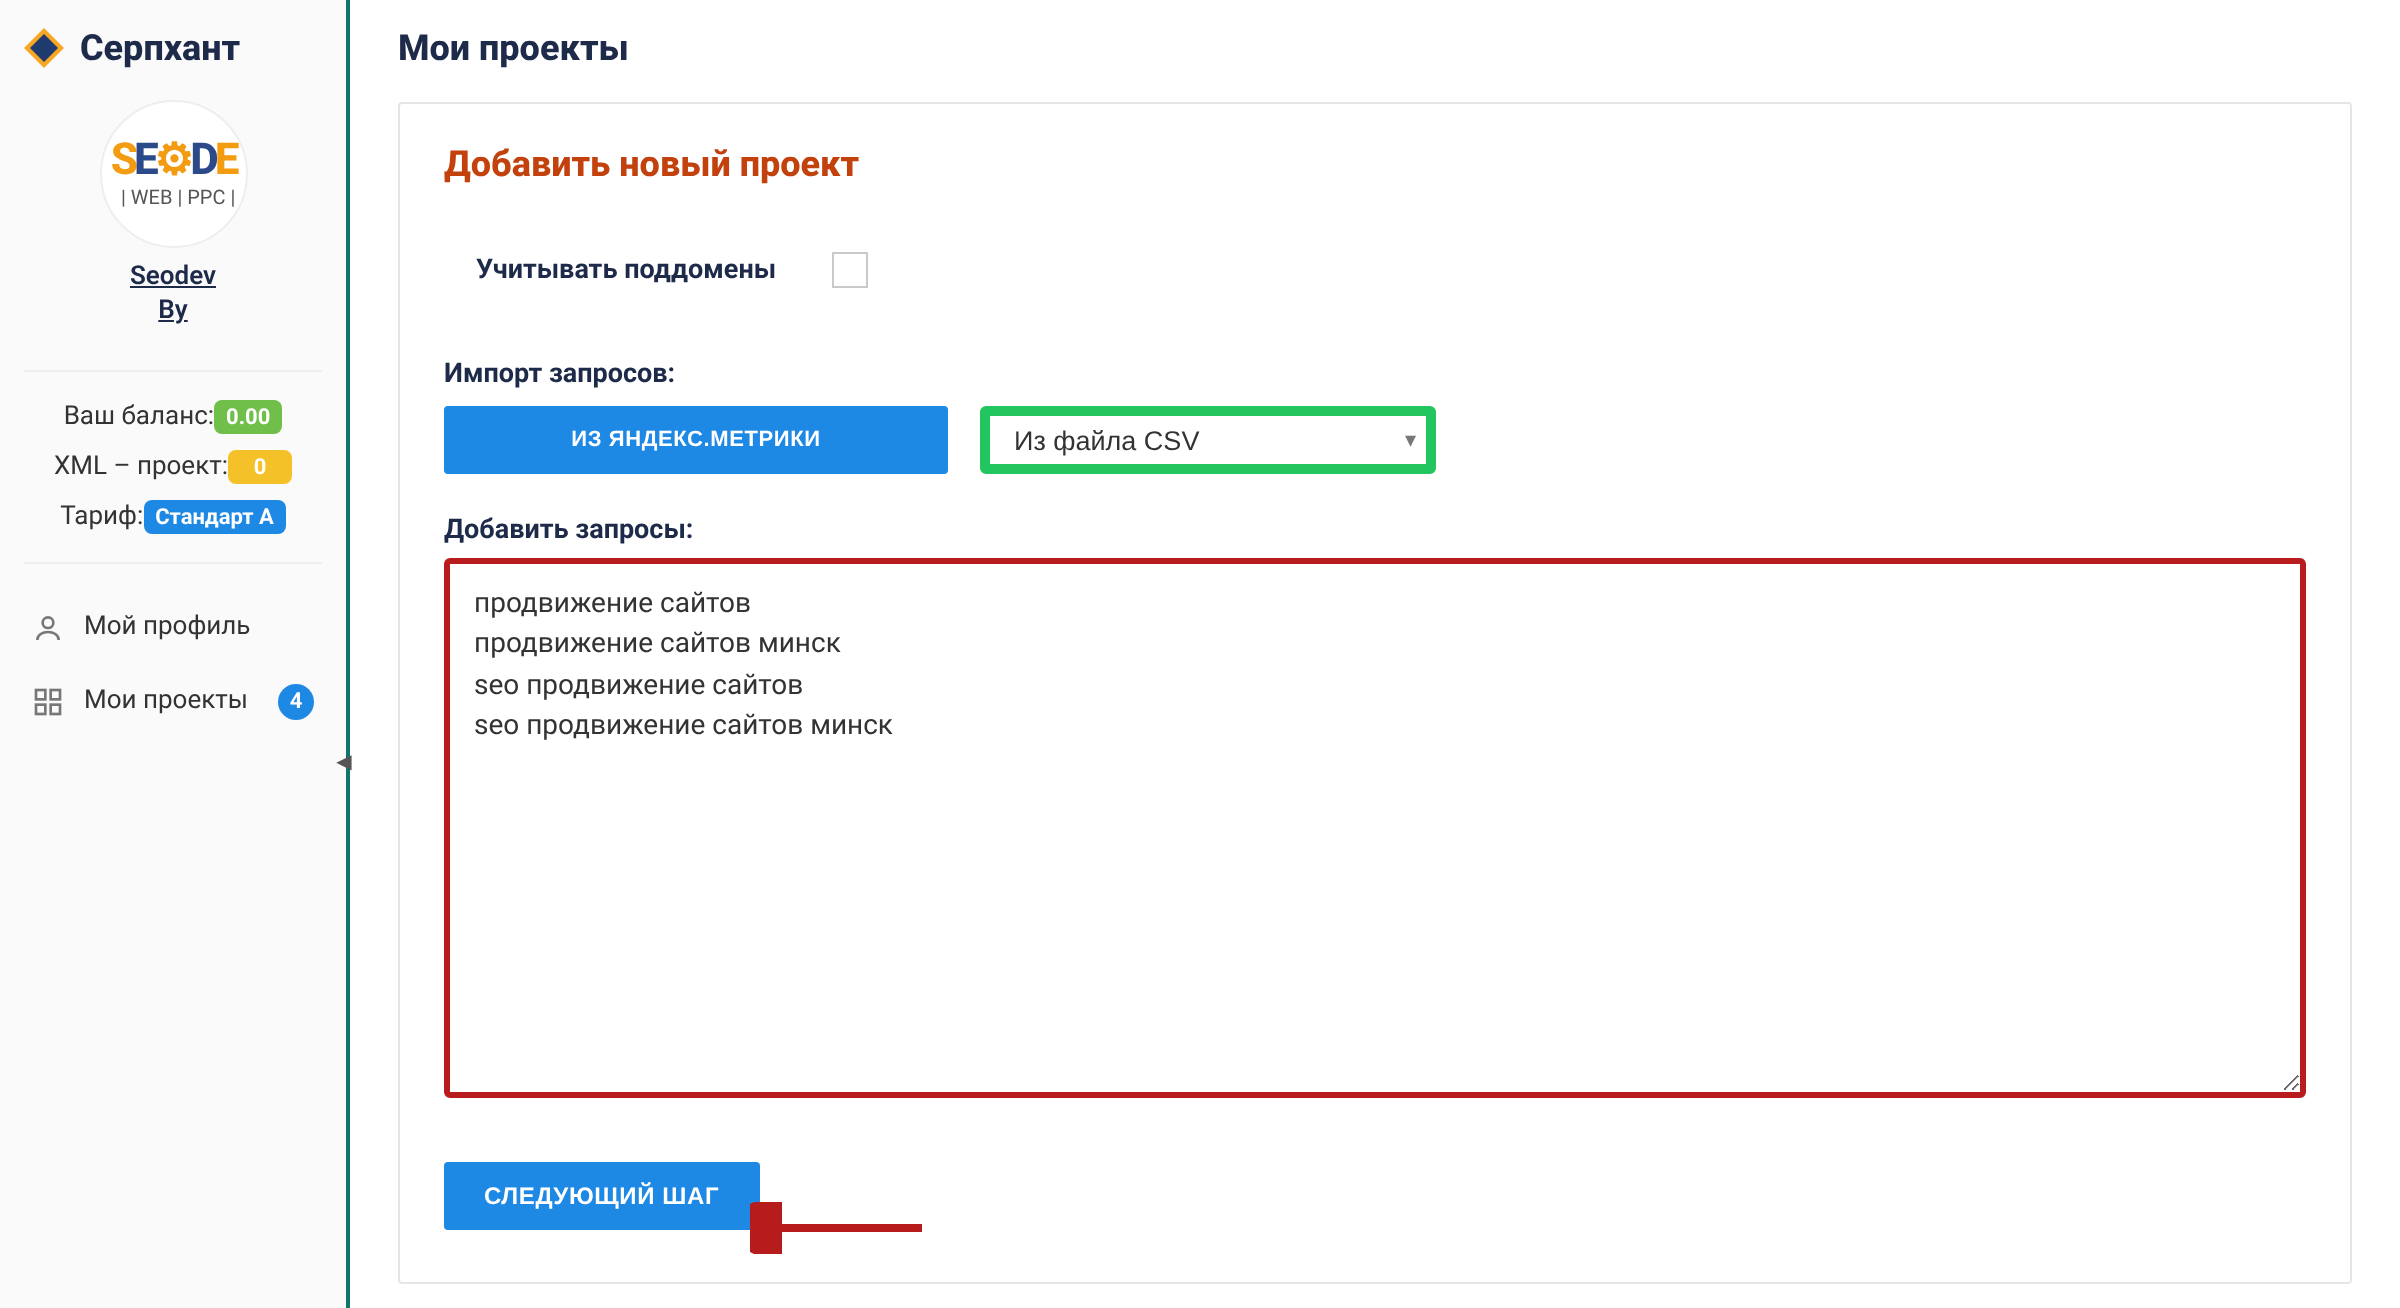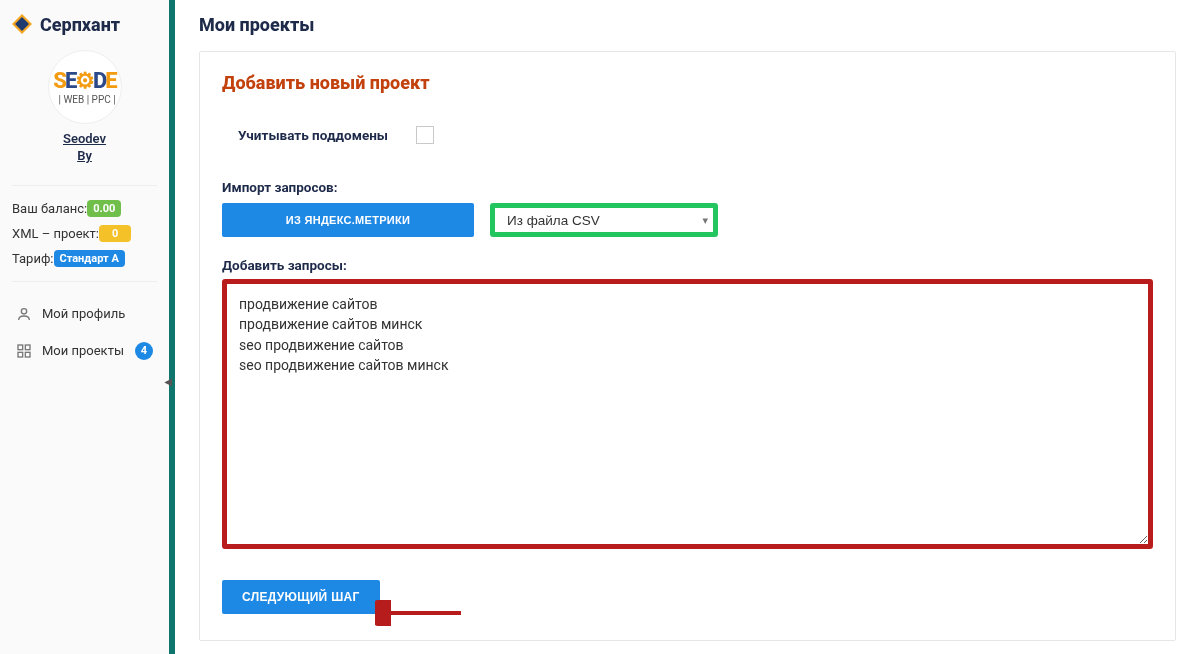"Серпхант" .sidebar { border-right: 6px solid #0f766e -> 2px solid #0f766e }
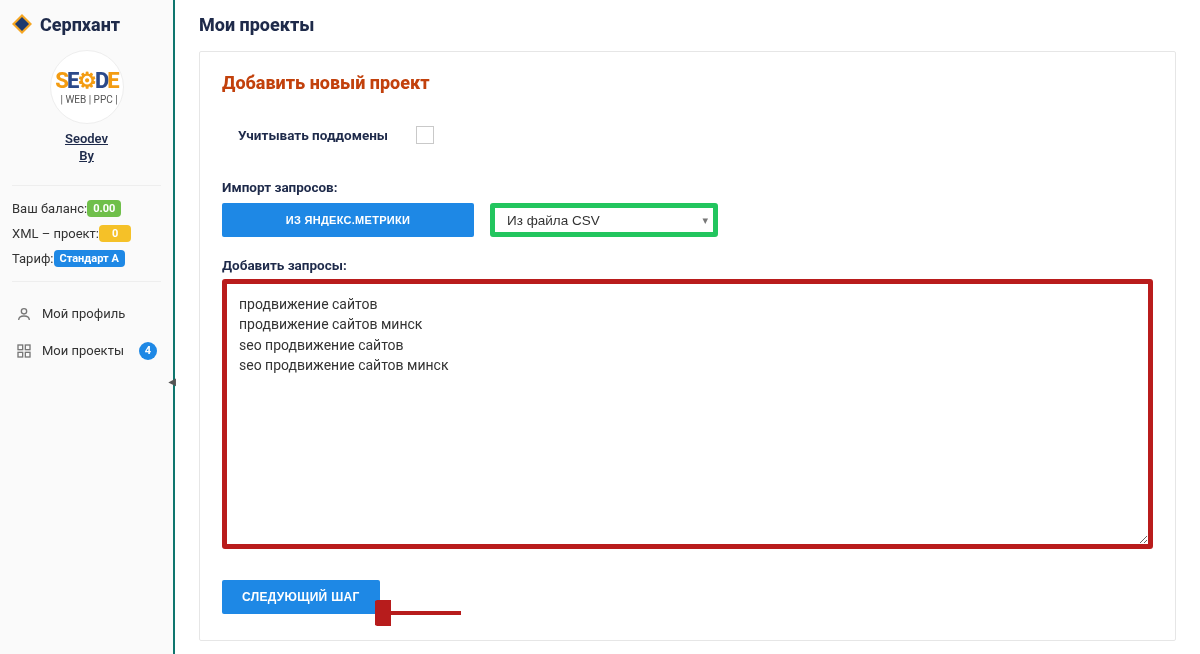"Ваш баланс:" .stat-row { justify-content: flex-start -> center }
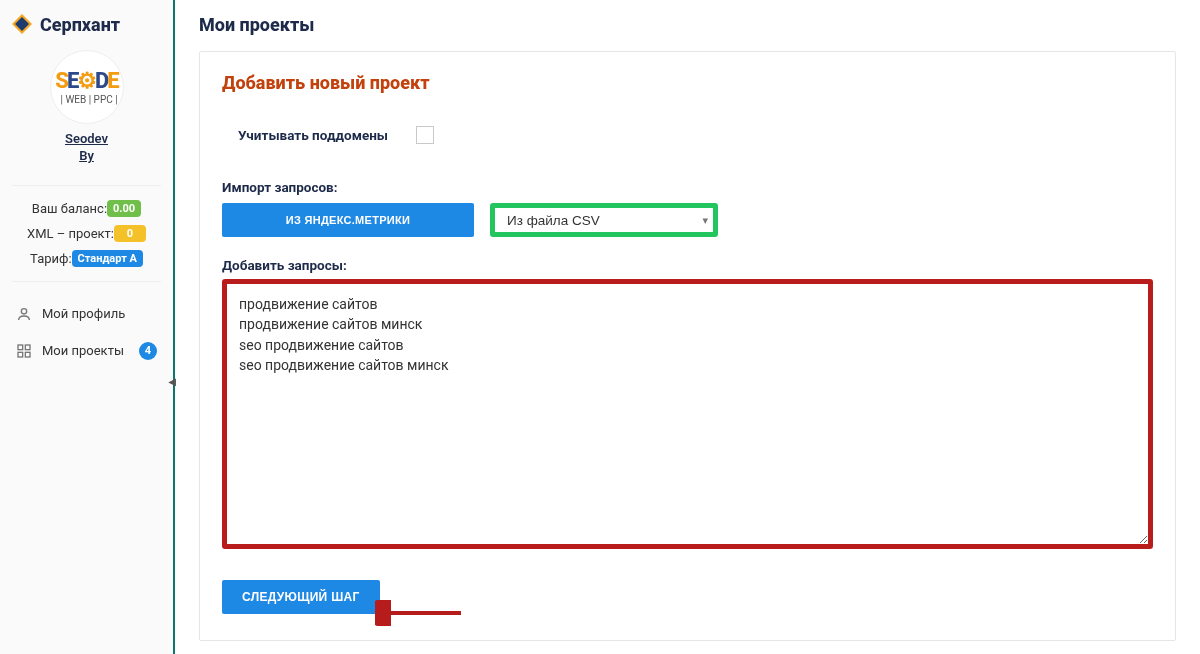"продвижение сайтов" .queries-textarea { border: 5px solid #b91c1c -> 3px solid #b91c1c }
